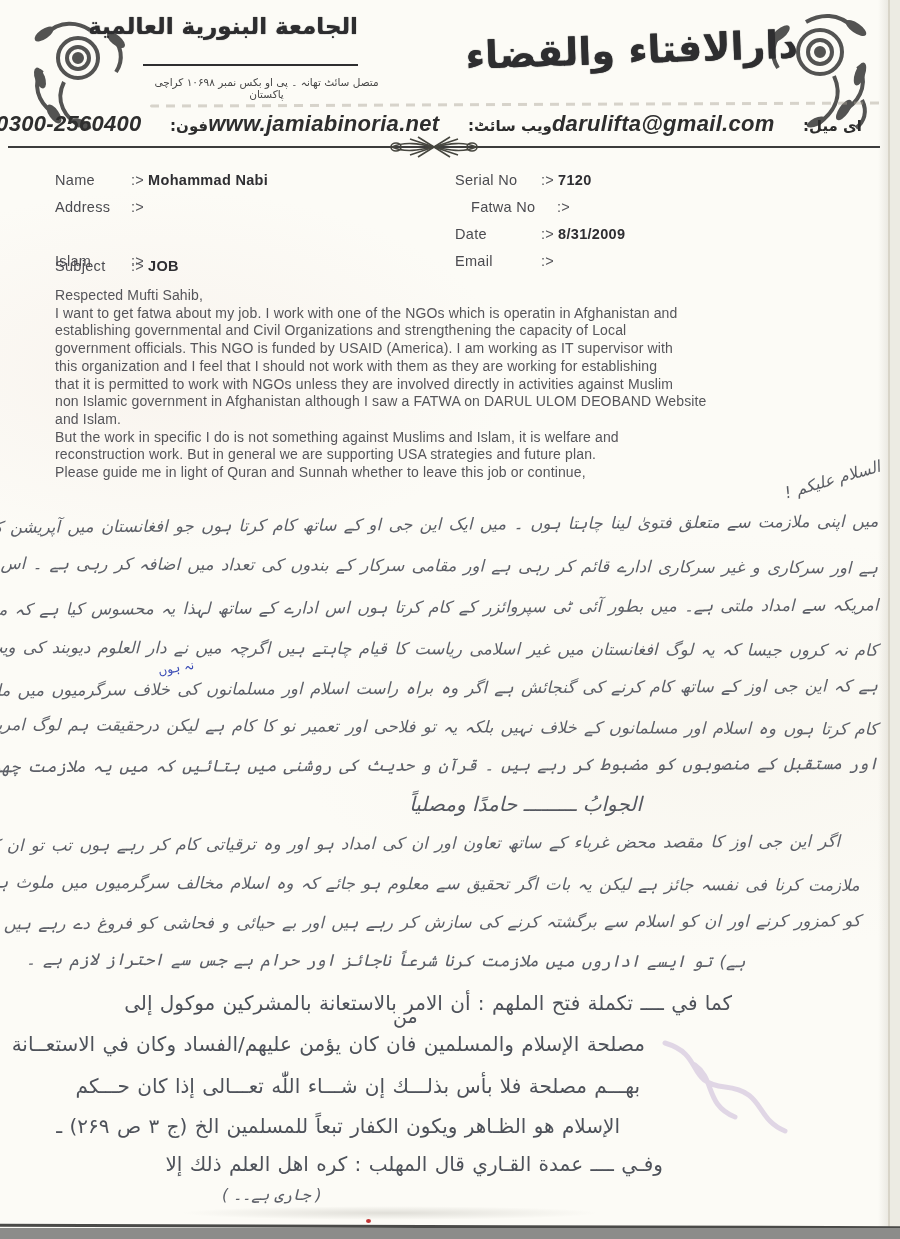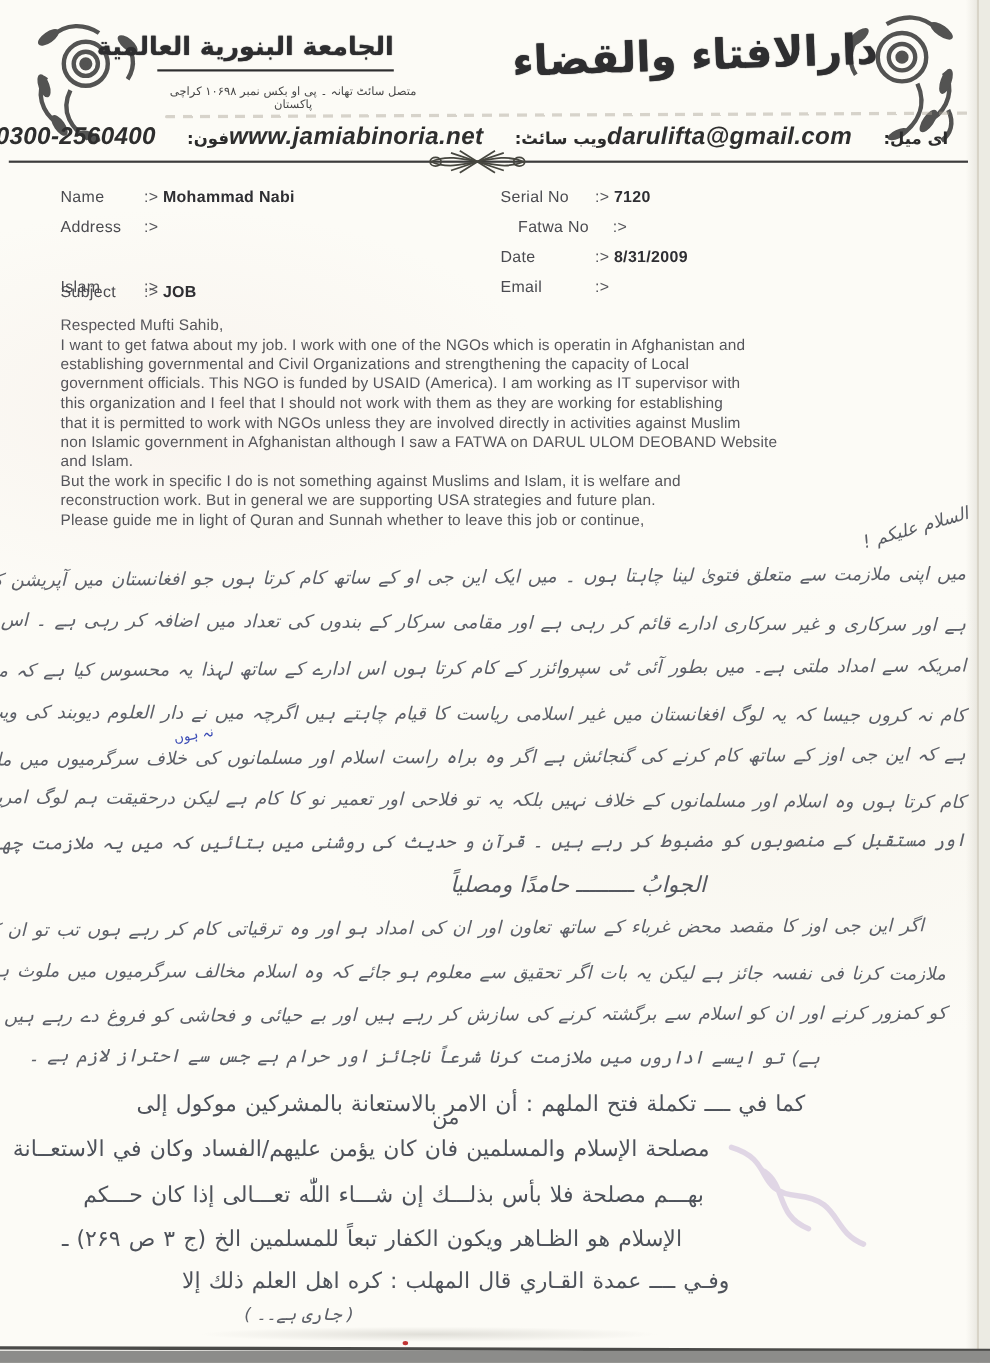"الجامعة البنورية العالمية" .org-title { padding-bottom: 7px -> 25px; top: 30px -> 13px }
